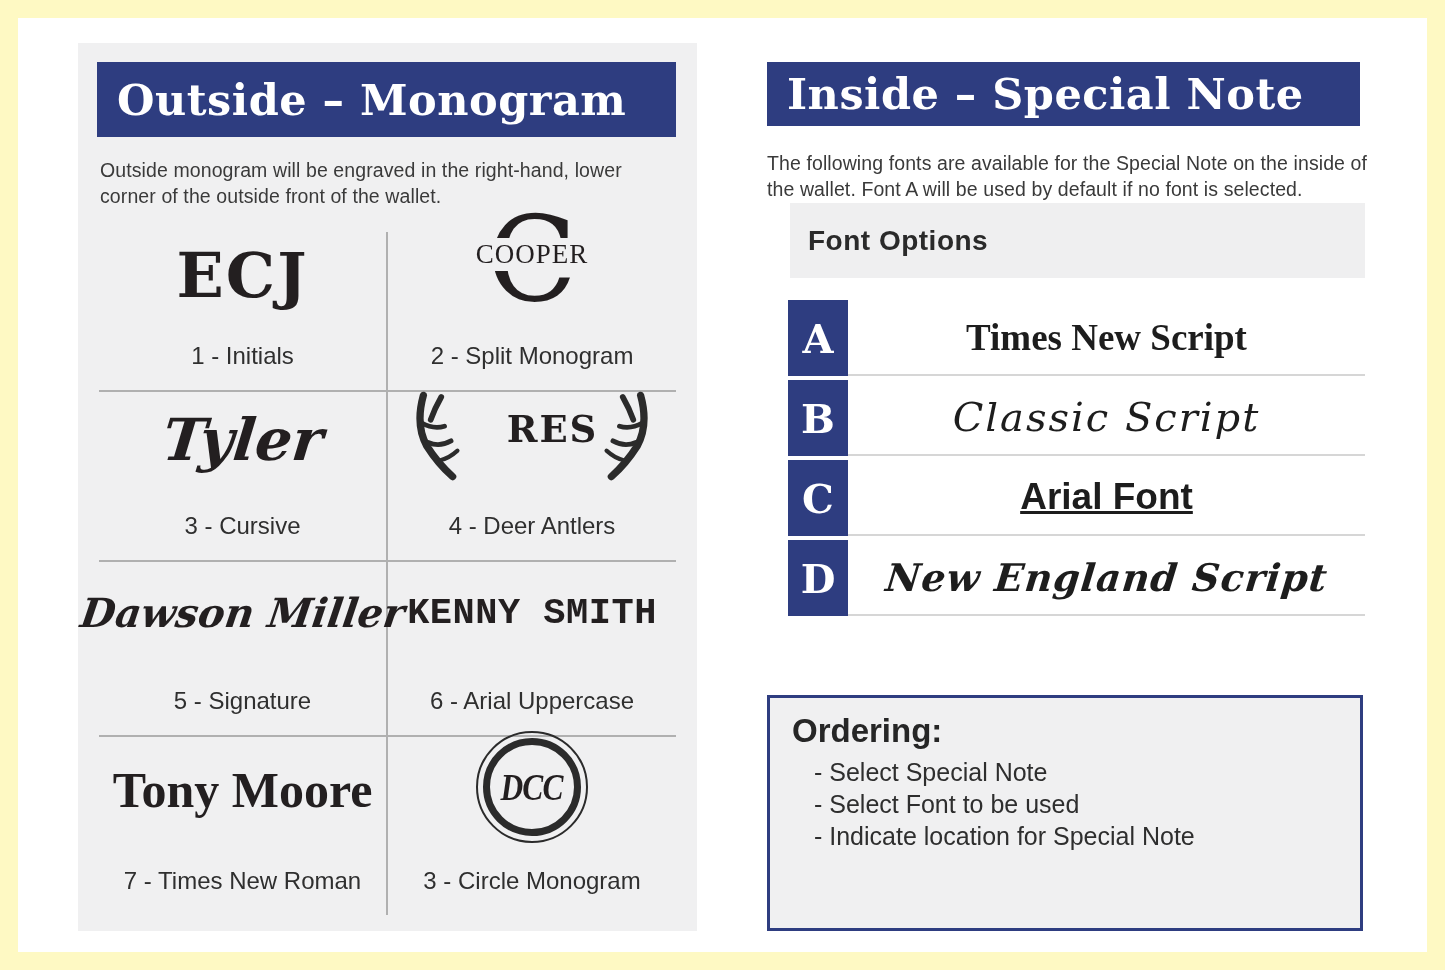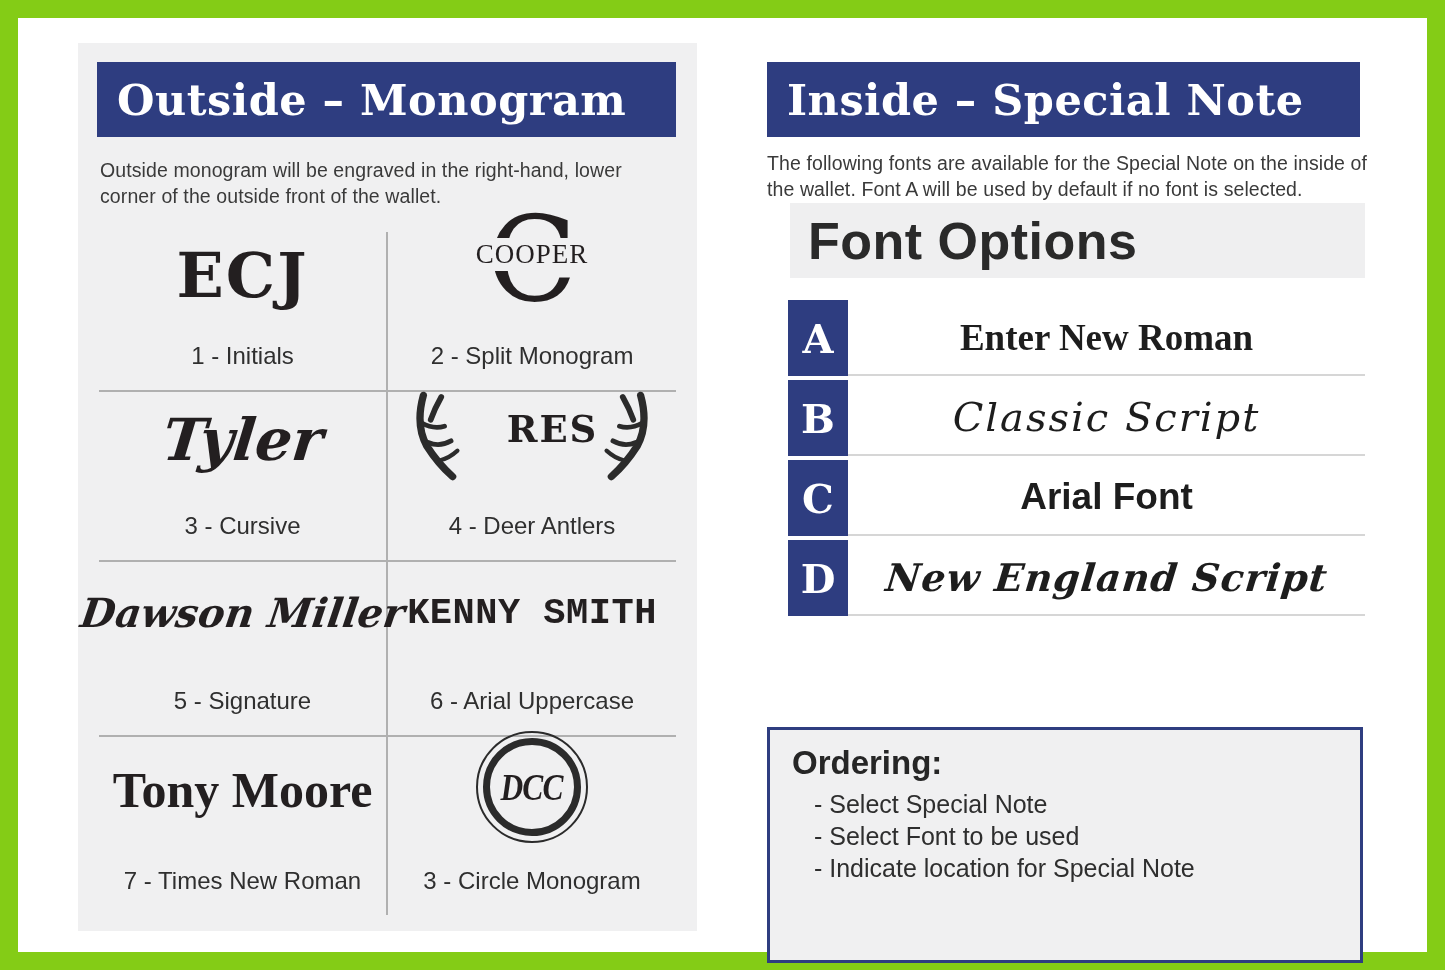"Outside – Monogram" .canvas { background: #84cc16 -> #fef9c3 }
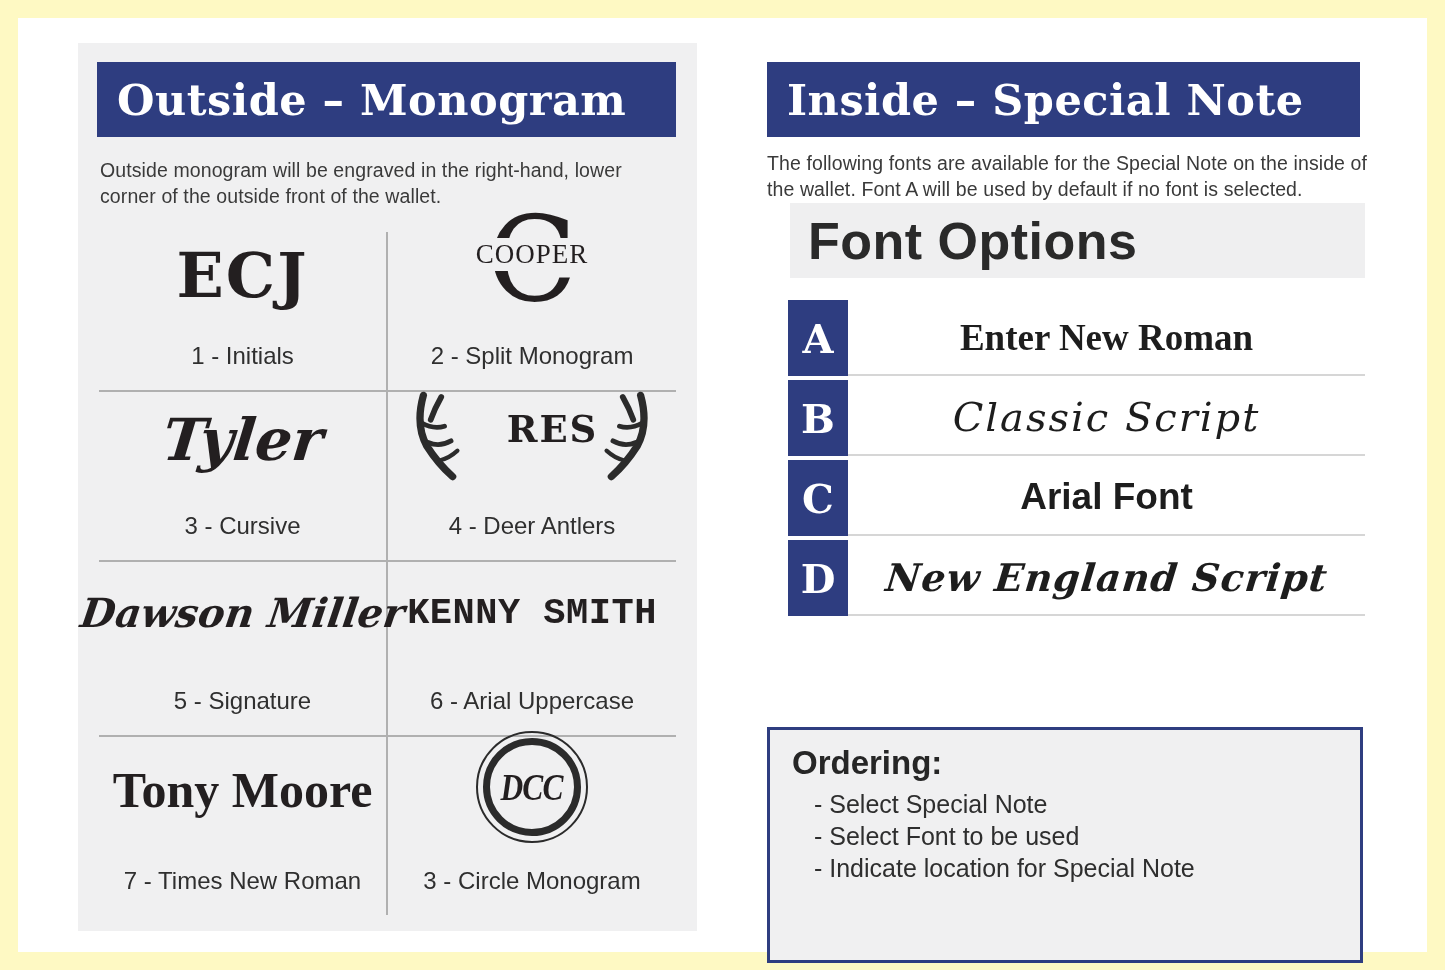"Inside – Special Note" .right-header { height: 75px -> 64px }
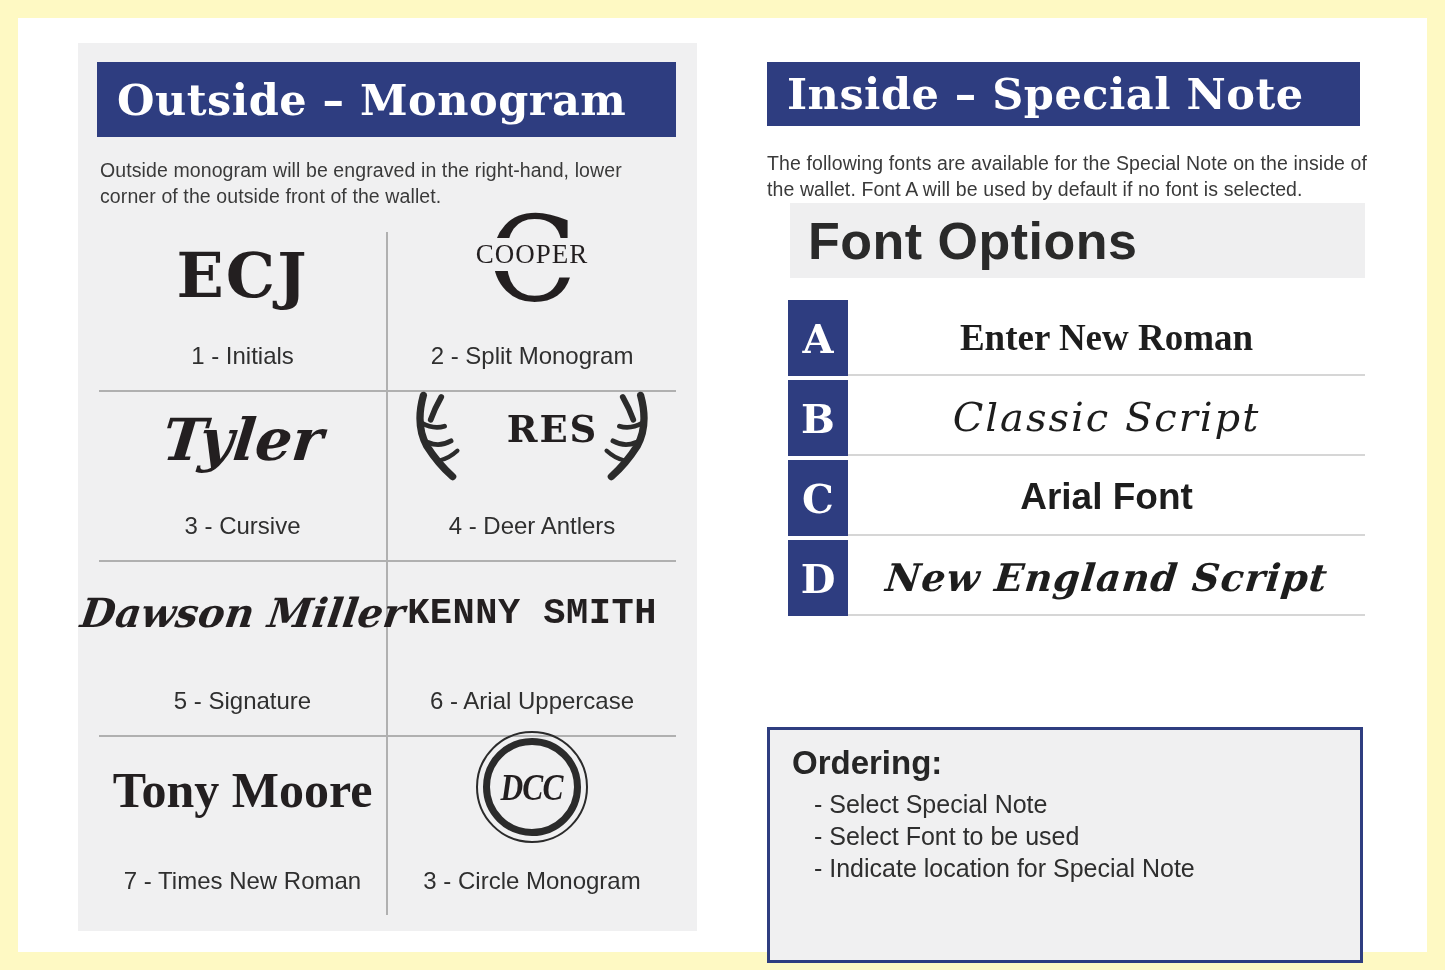"Font Options" .font-options-bar { font-size: 52px -> 28px }
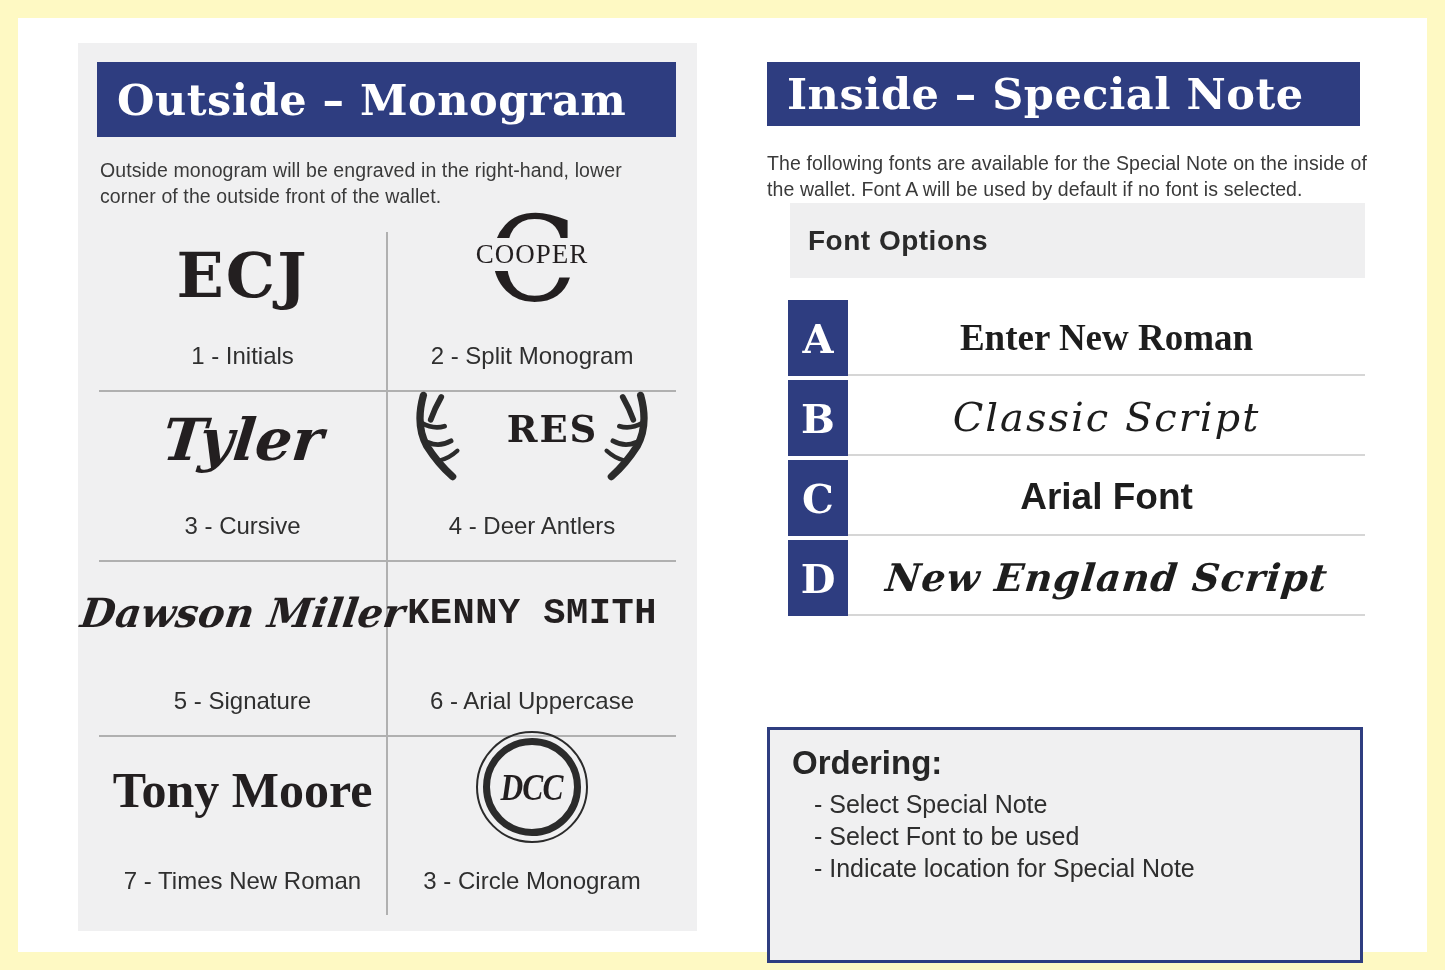"Enter New Roman" span.sample-times { text: Enter New Roman -> Times New Script }
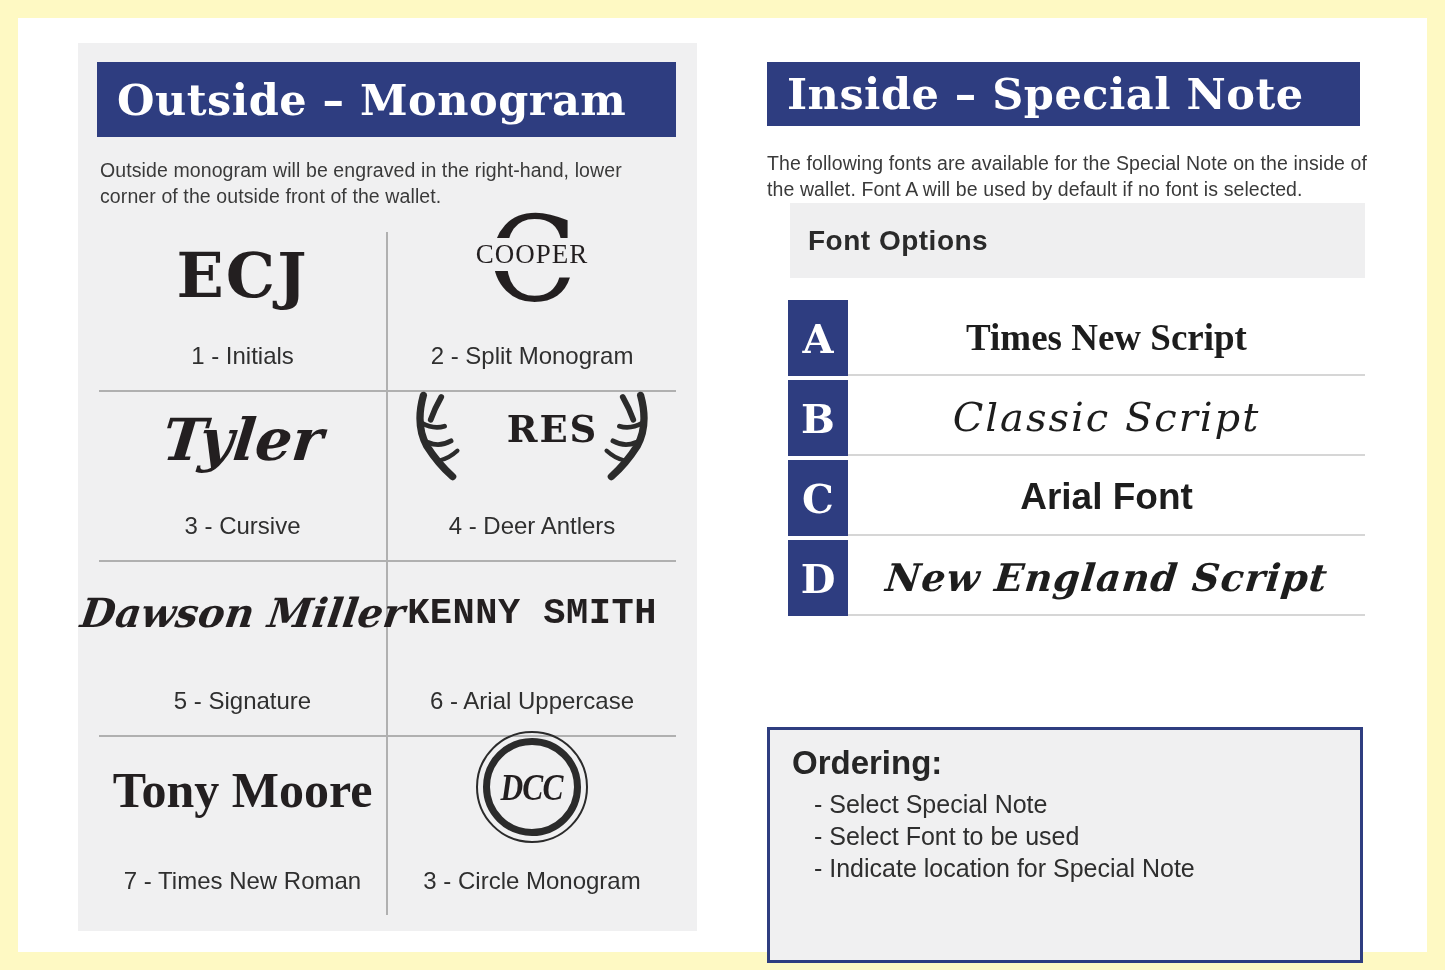"Arial Font" .sample-arial { text-decoration: none -> underline }
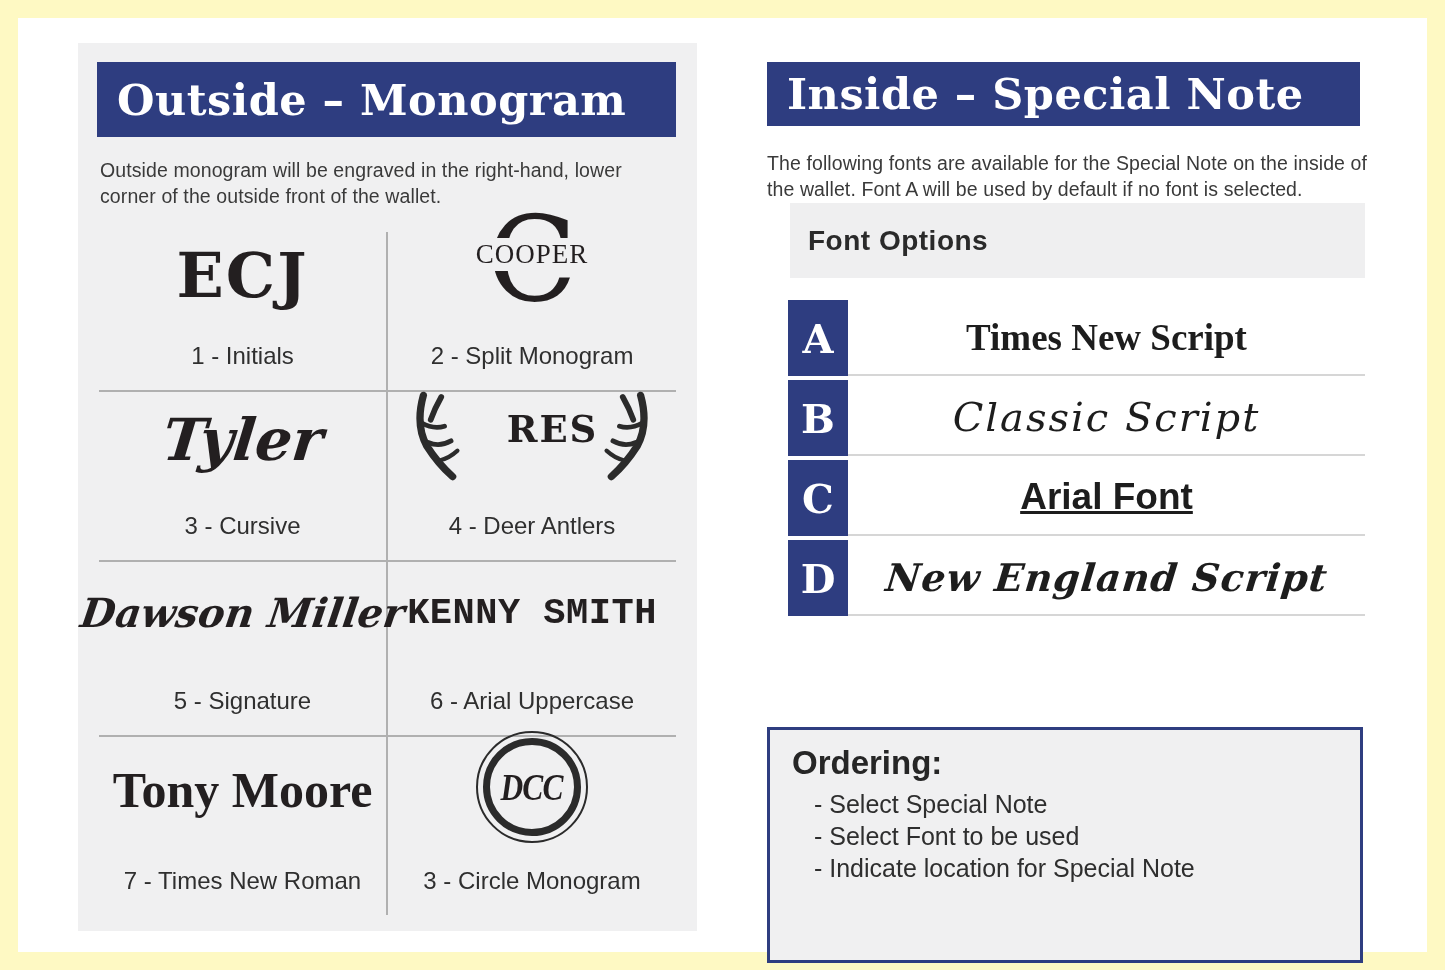"Ordering:" .ordering-box { margin-top: 32px -> none }
